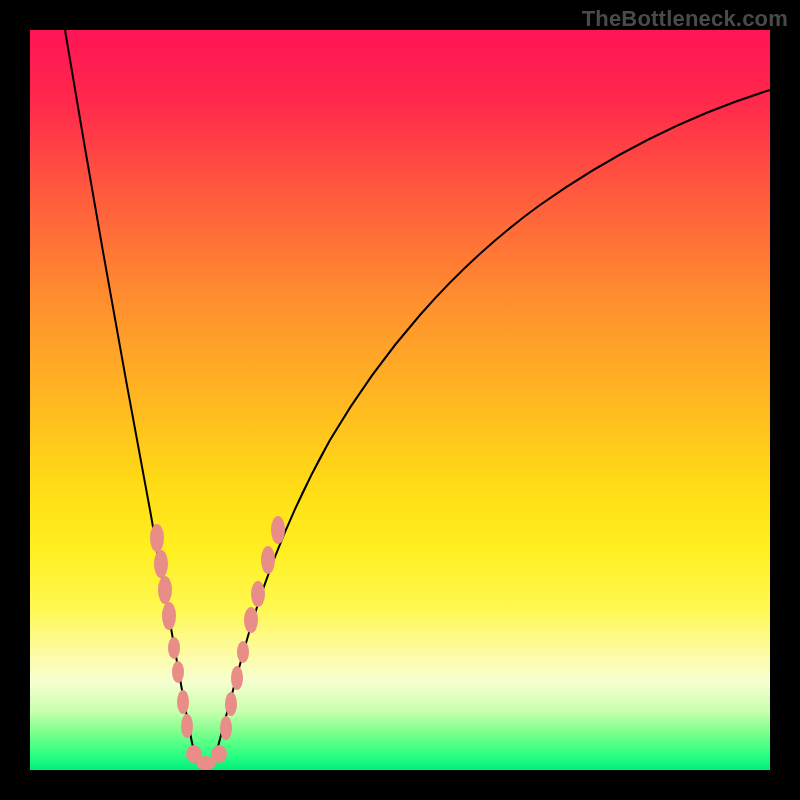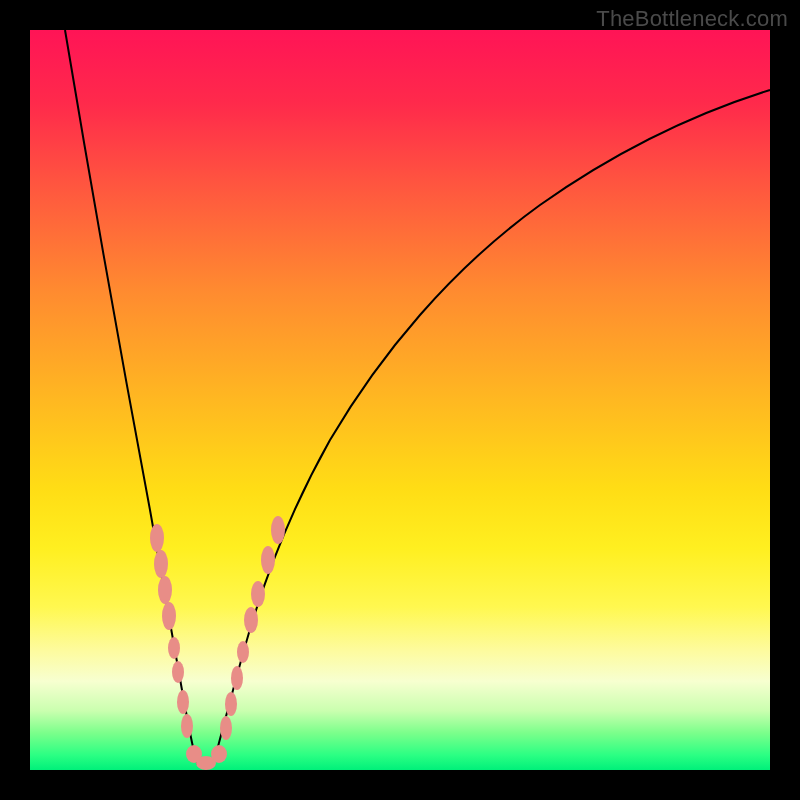"TheBottleneck.com" .watermark { font-weight: 400 -> 700 }
